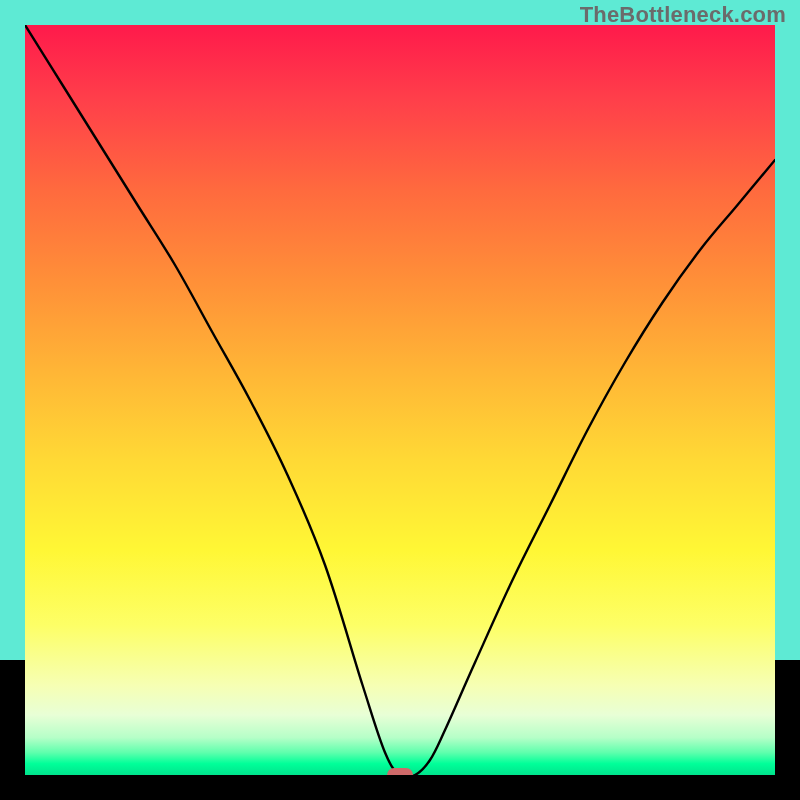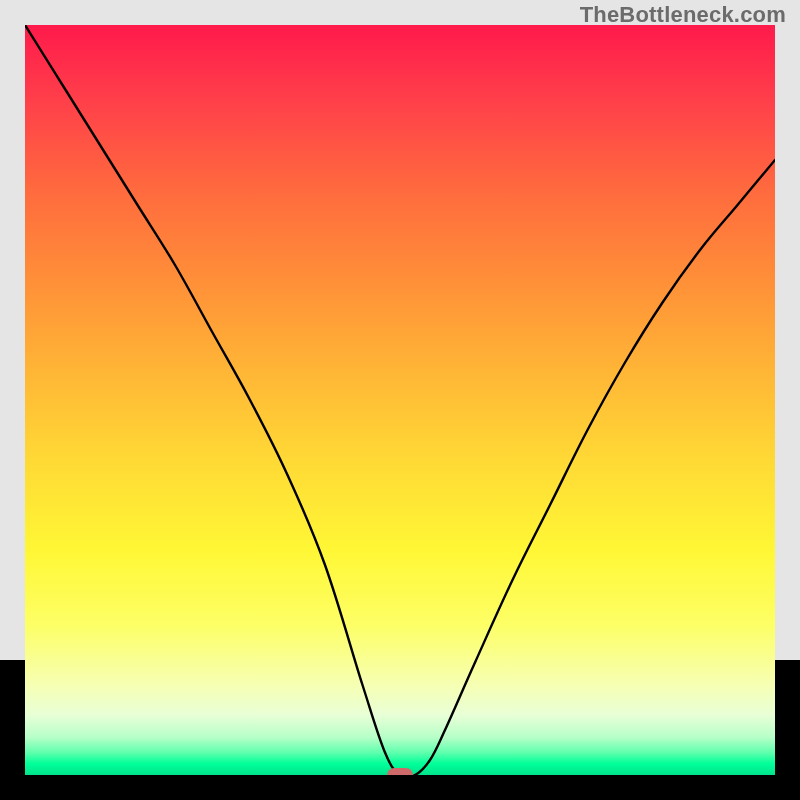"TheBottleneck.com" .frame { background: #e5e5e5 -> #5eead4 }
